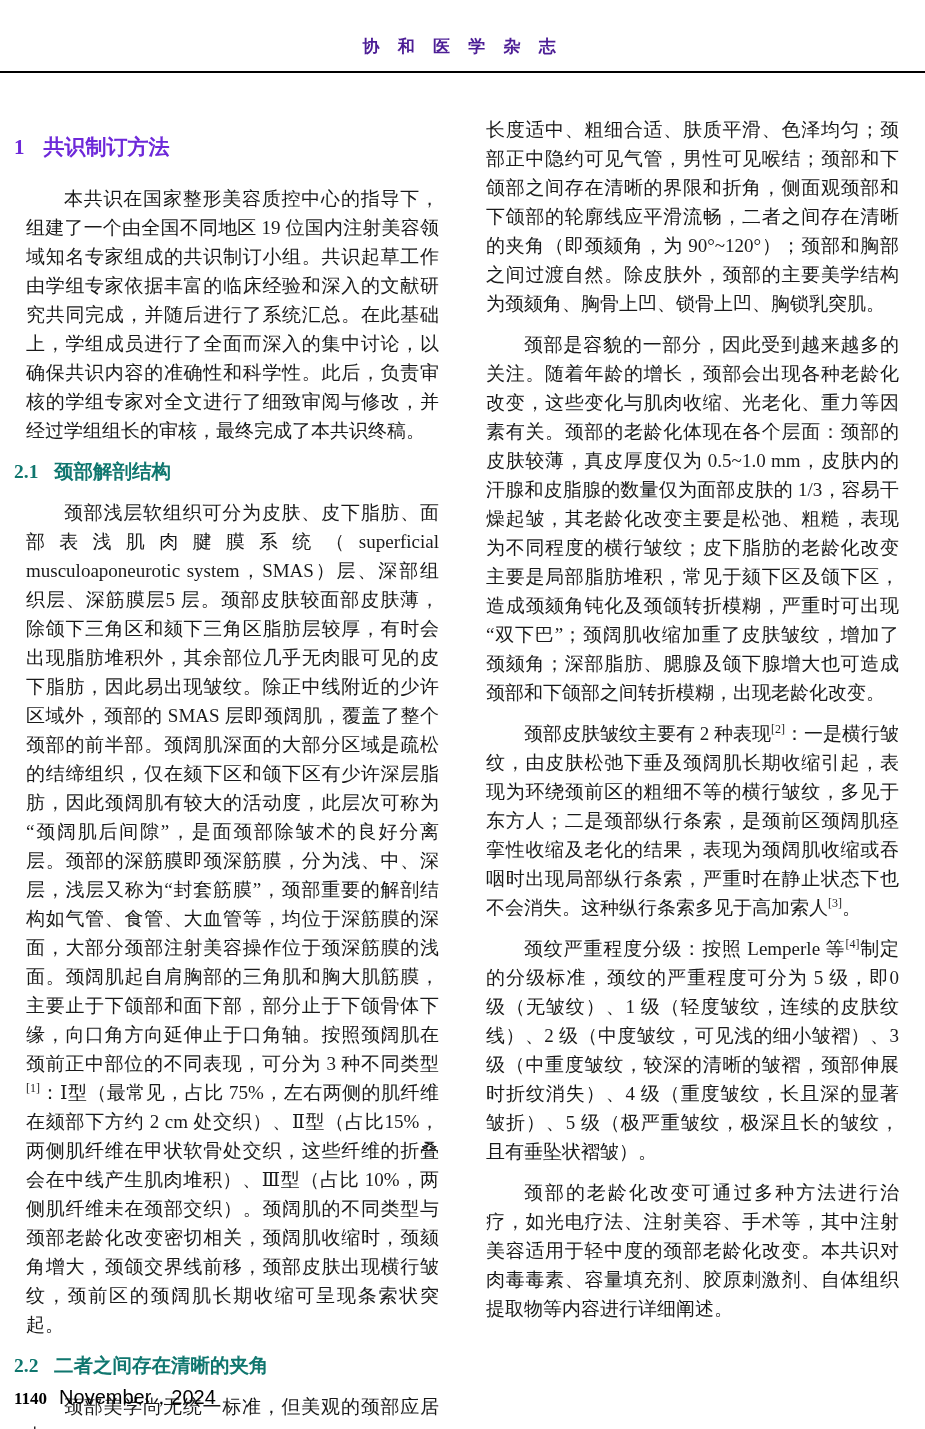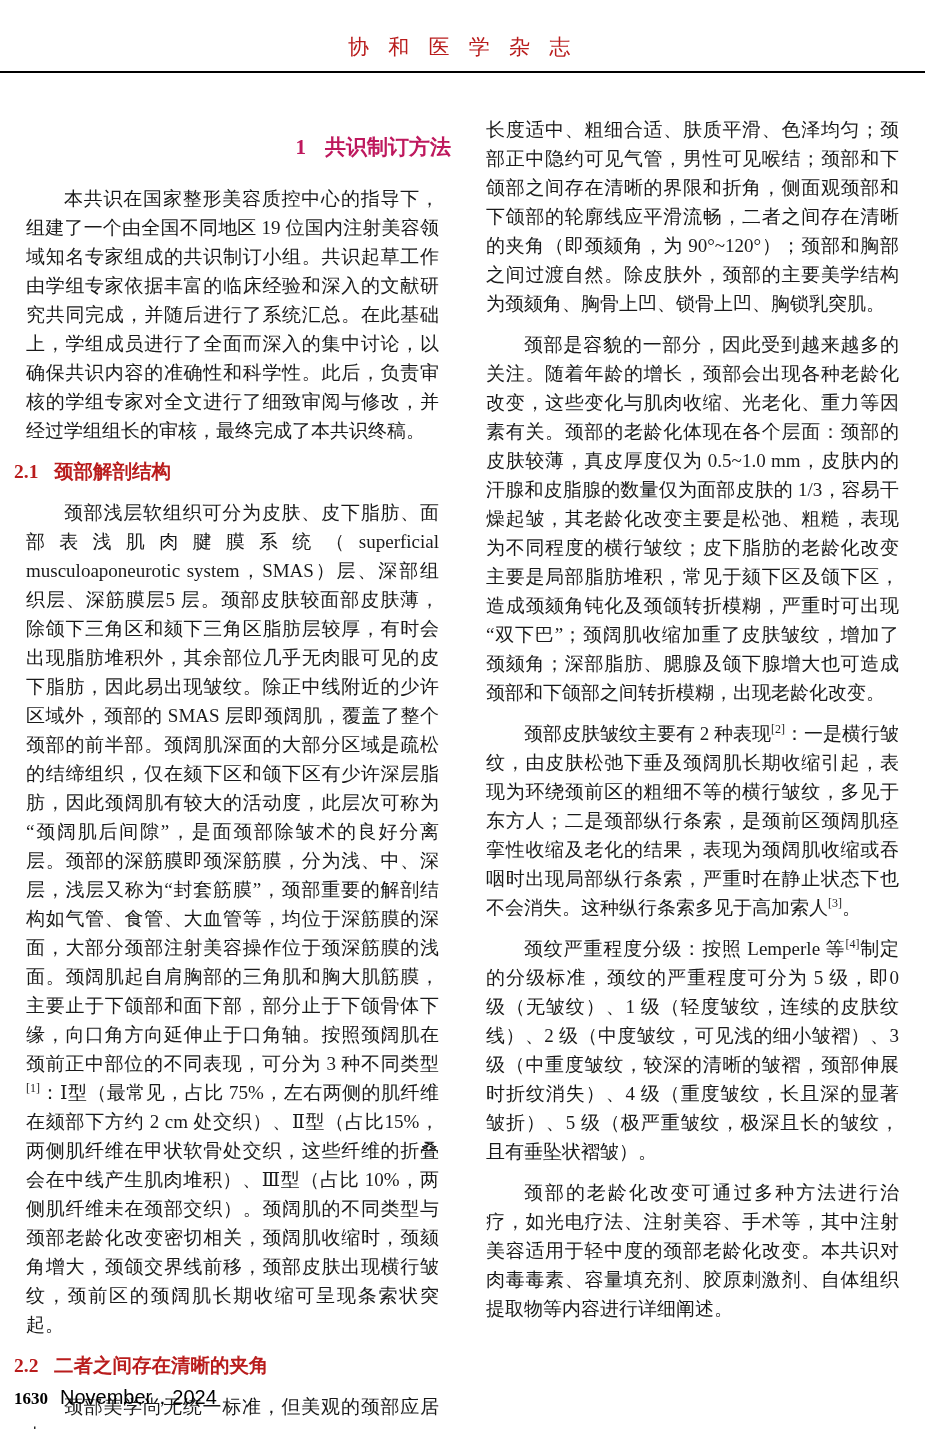"协 和 医 学 杂" .journal-title { color: #b91c1c -> #4c1d95; font-size: 21px -> 17px; font-weight: none -> bold }
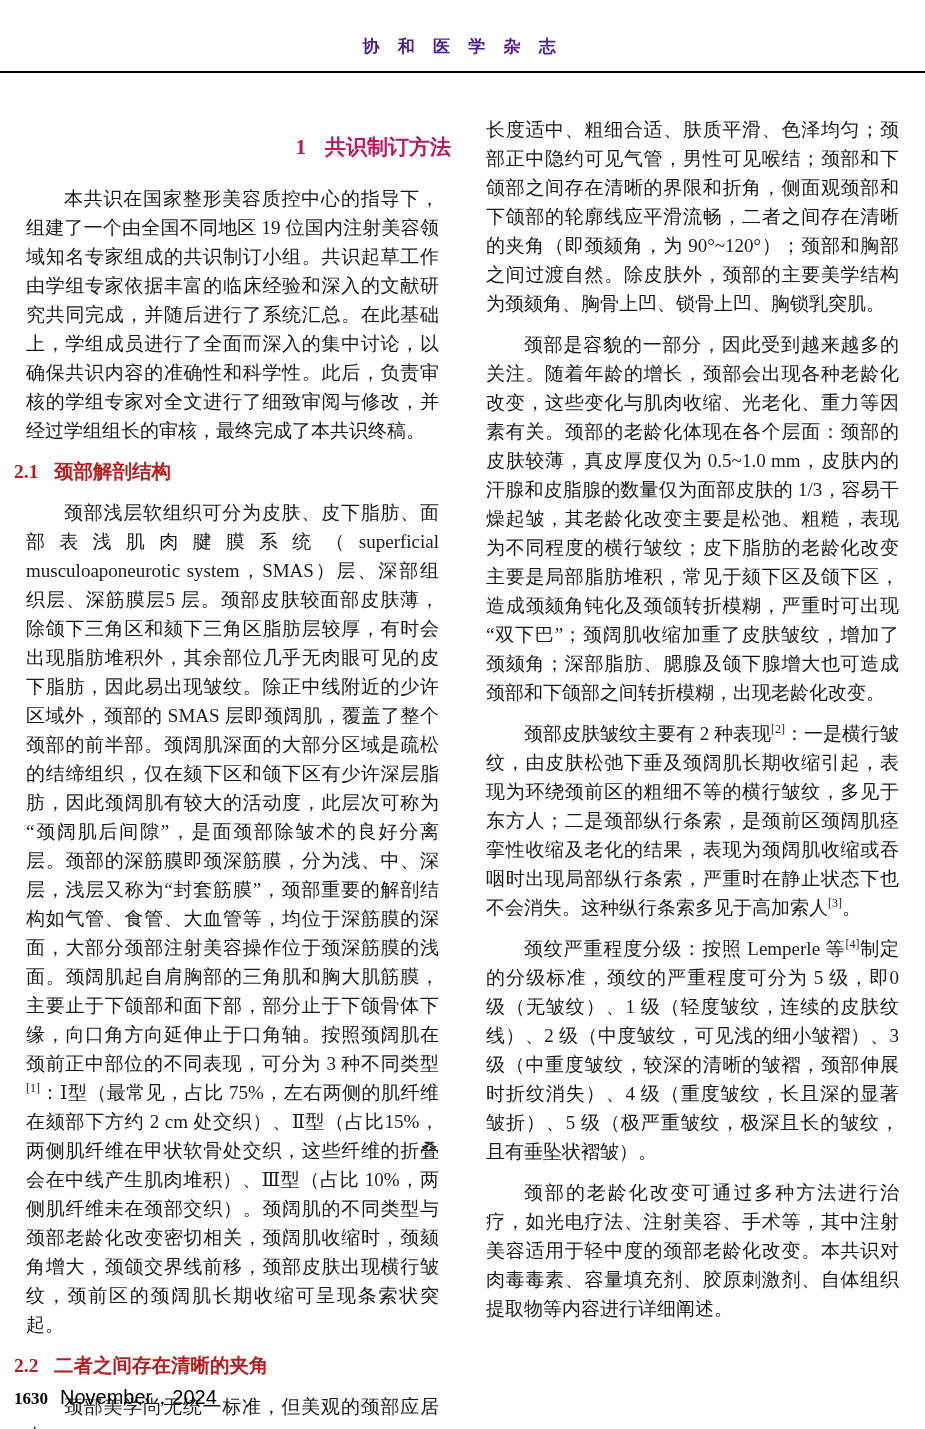"1 共识制订方法" .sec-heading { color: #be185d -> #6d28d9; text-align: right -> left }
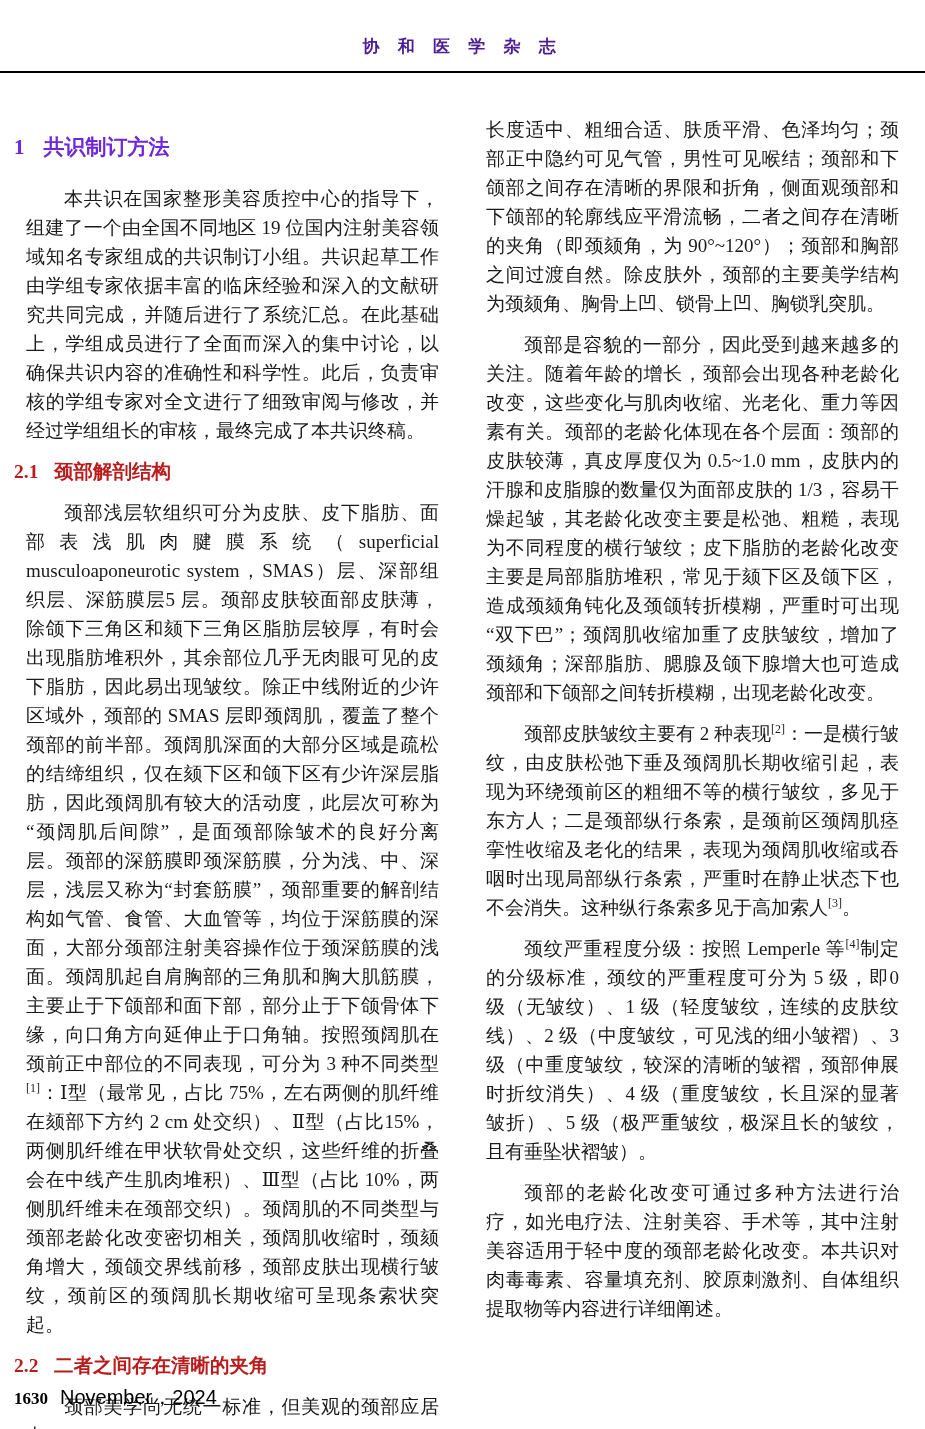"2.1 颈部解剖结构" .sub-heading { color: #b91c1c -> #0f766e }
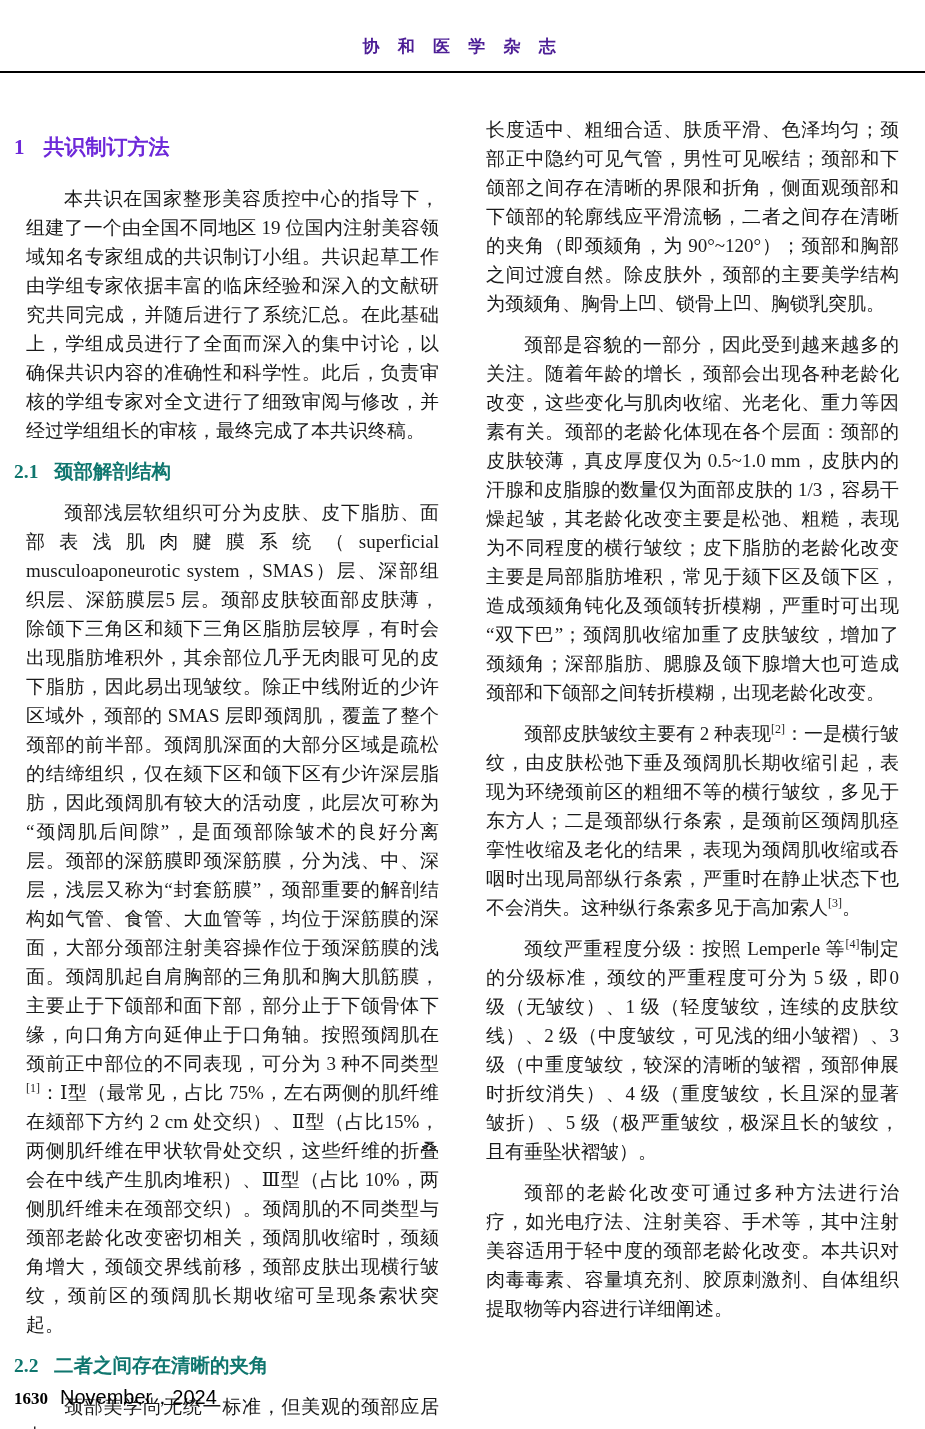"1630" span.page-number { text: 1630 -> 1140 }
